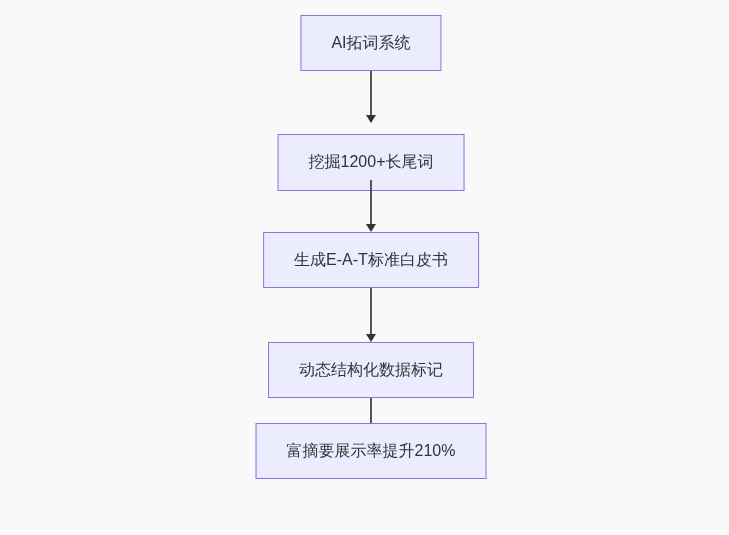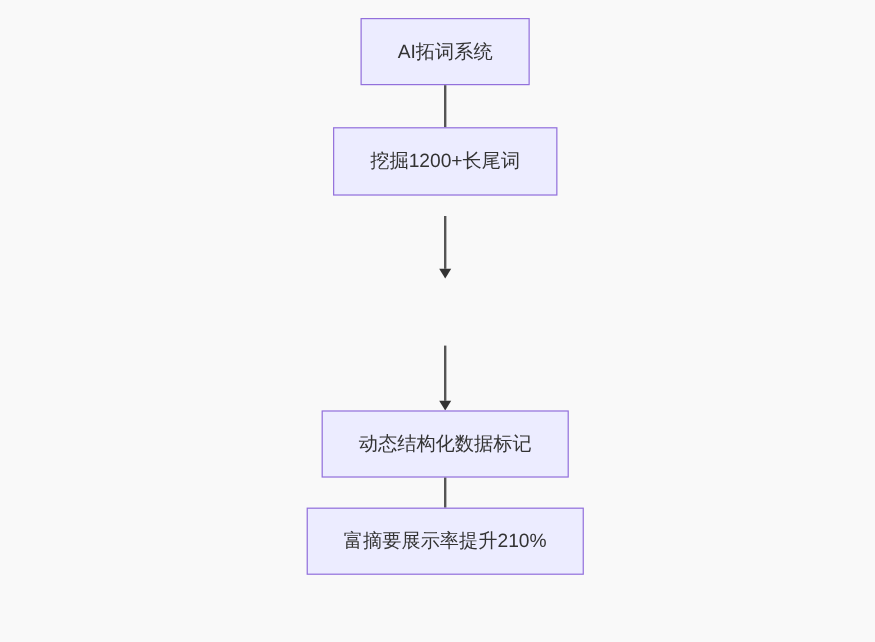"挖掘1200+长尾词" .node-1 { top: 106px -> 134px }
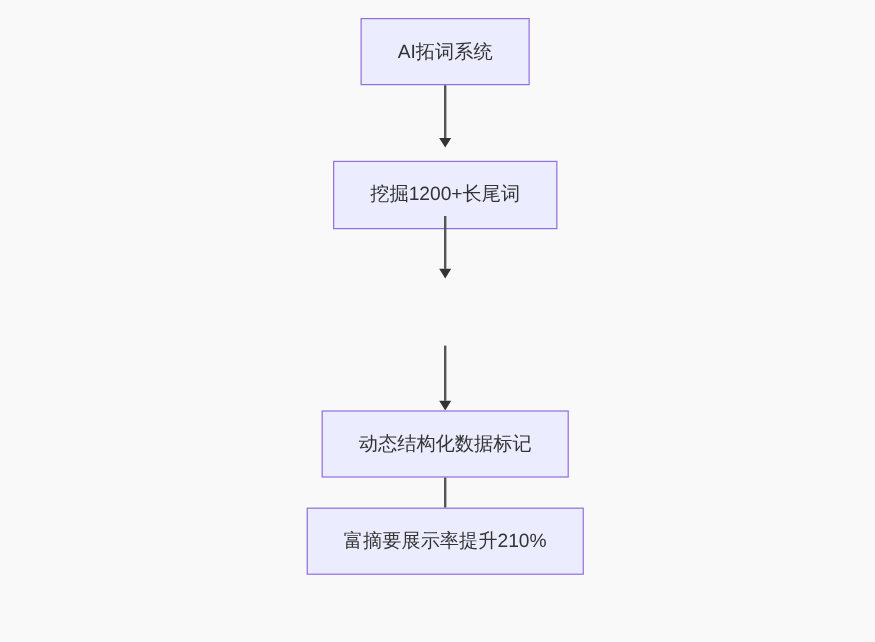"生成E-A-T标准白皮书" div.node { html: none -> <div> <span>生成E-A-T标准白皮书</span> </div> }
